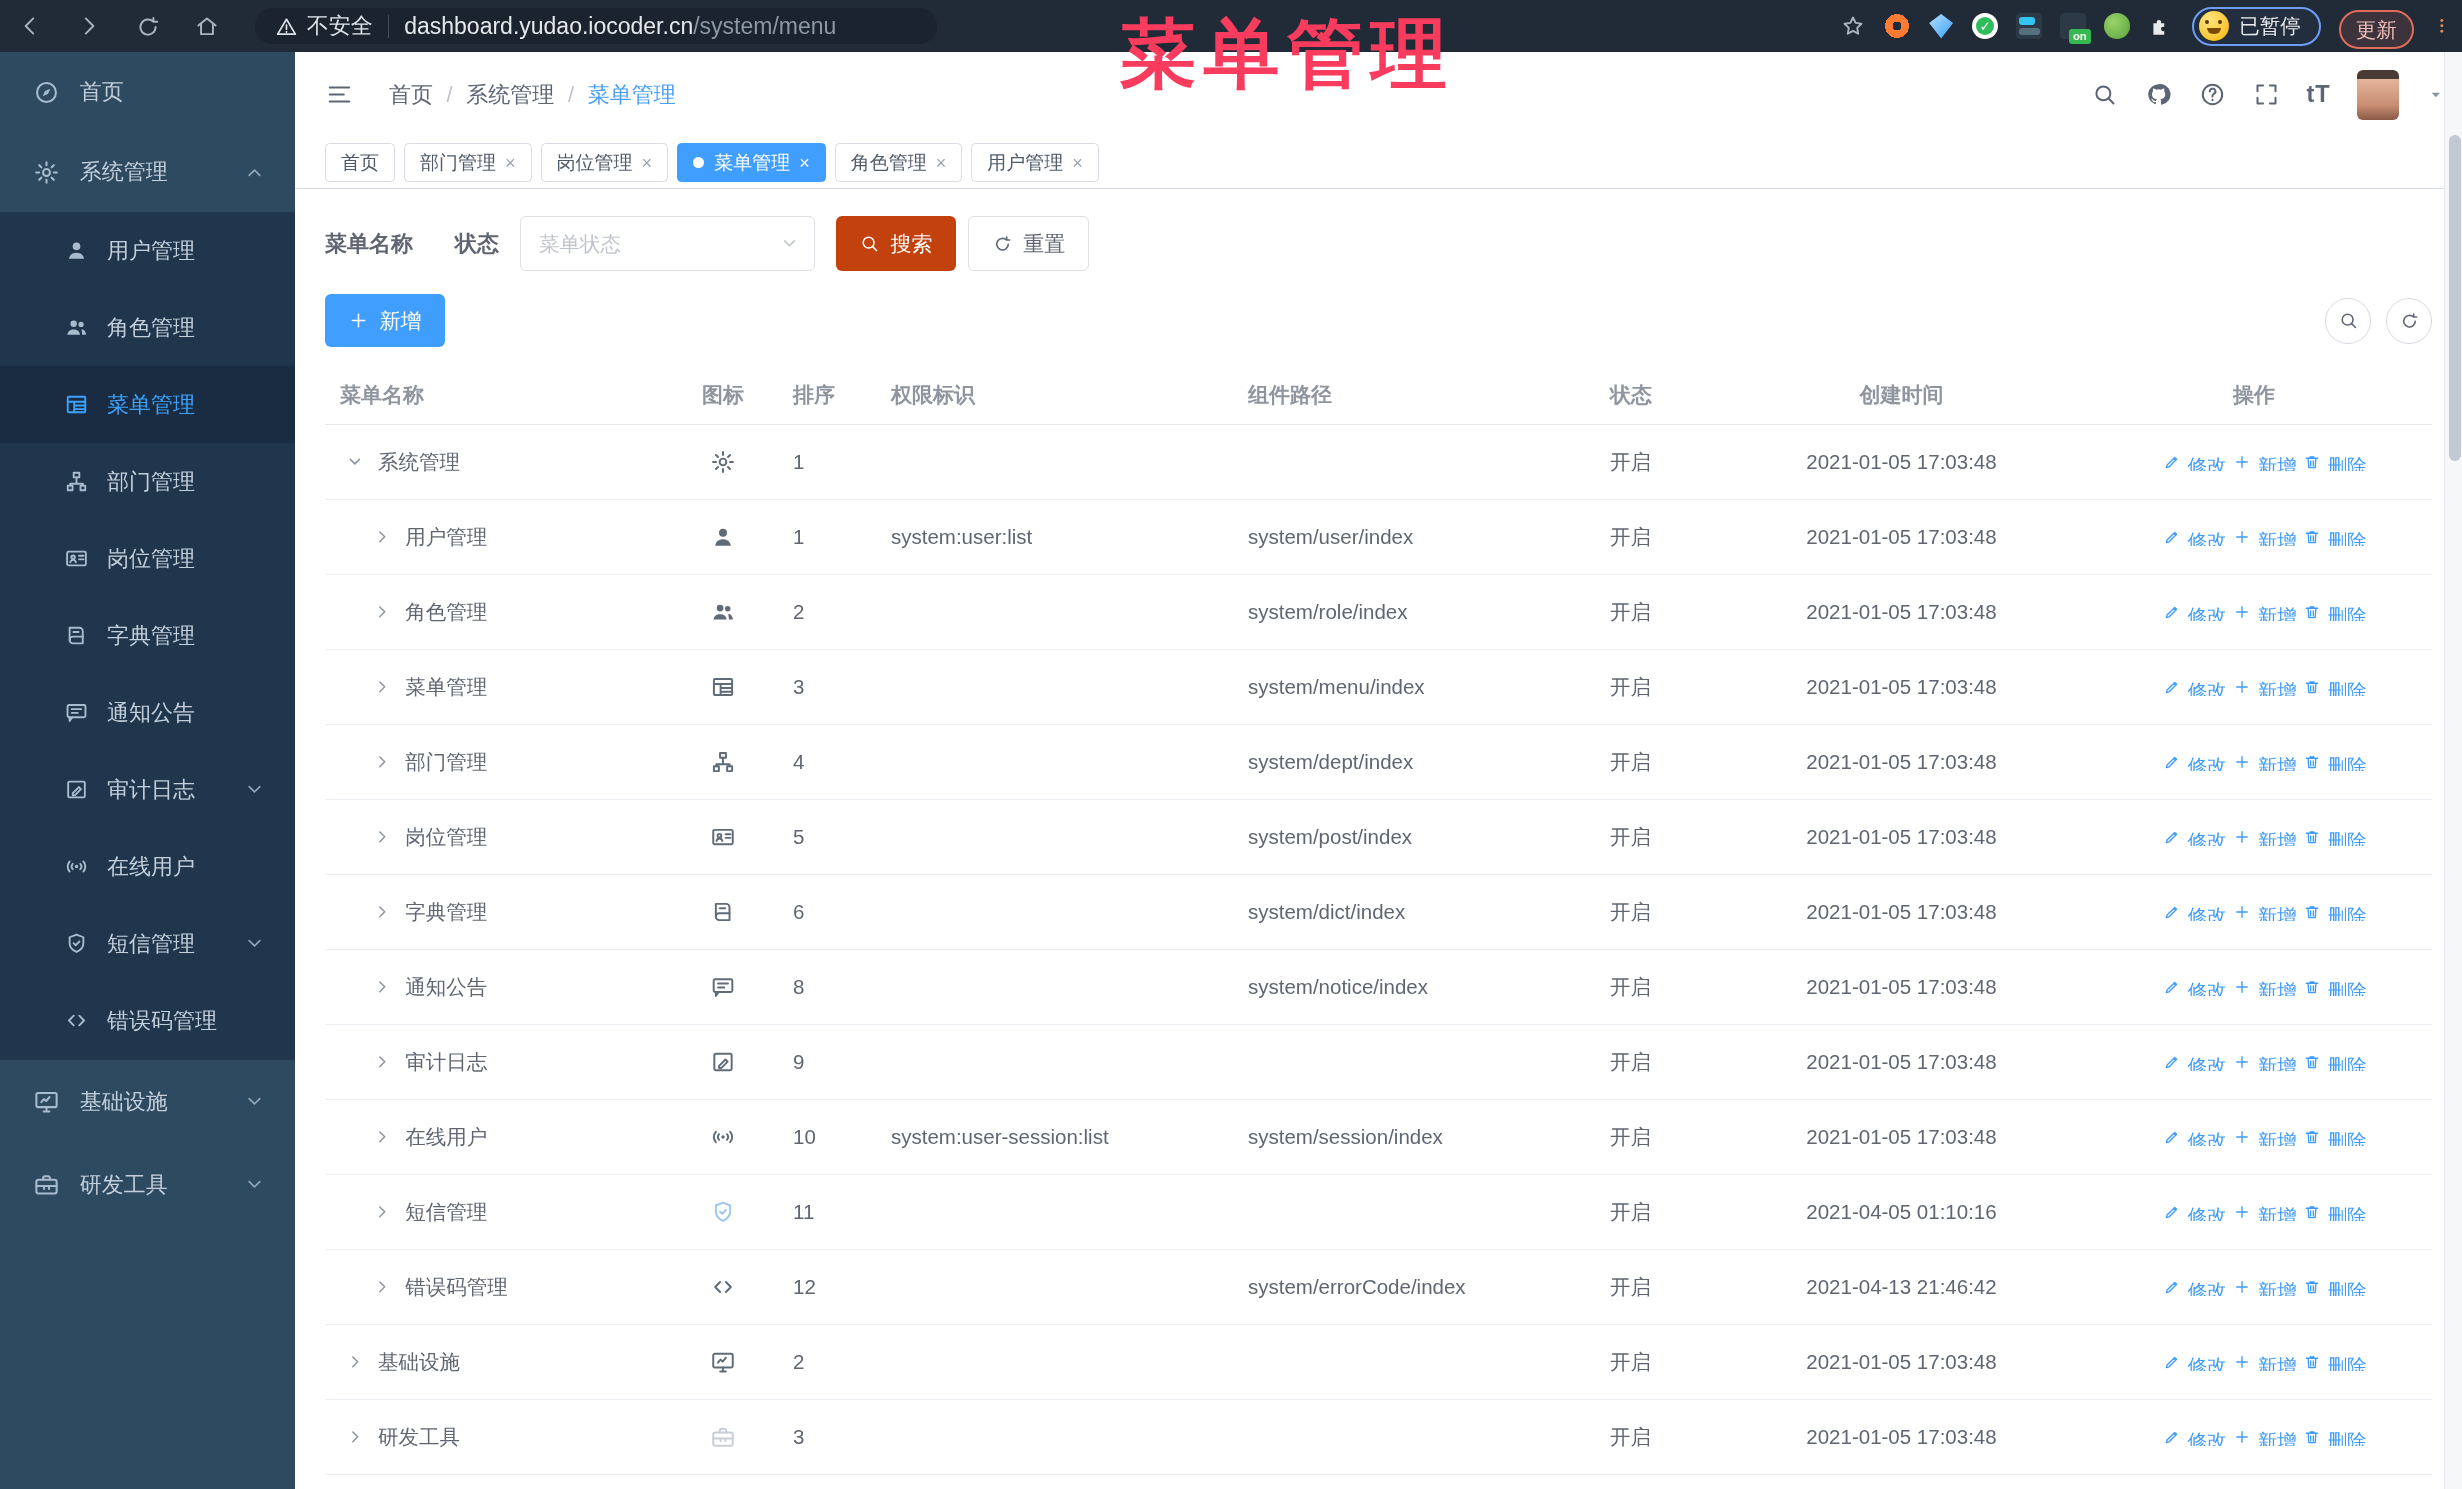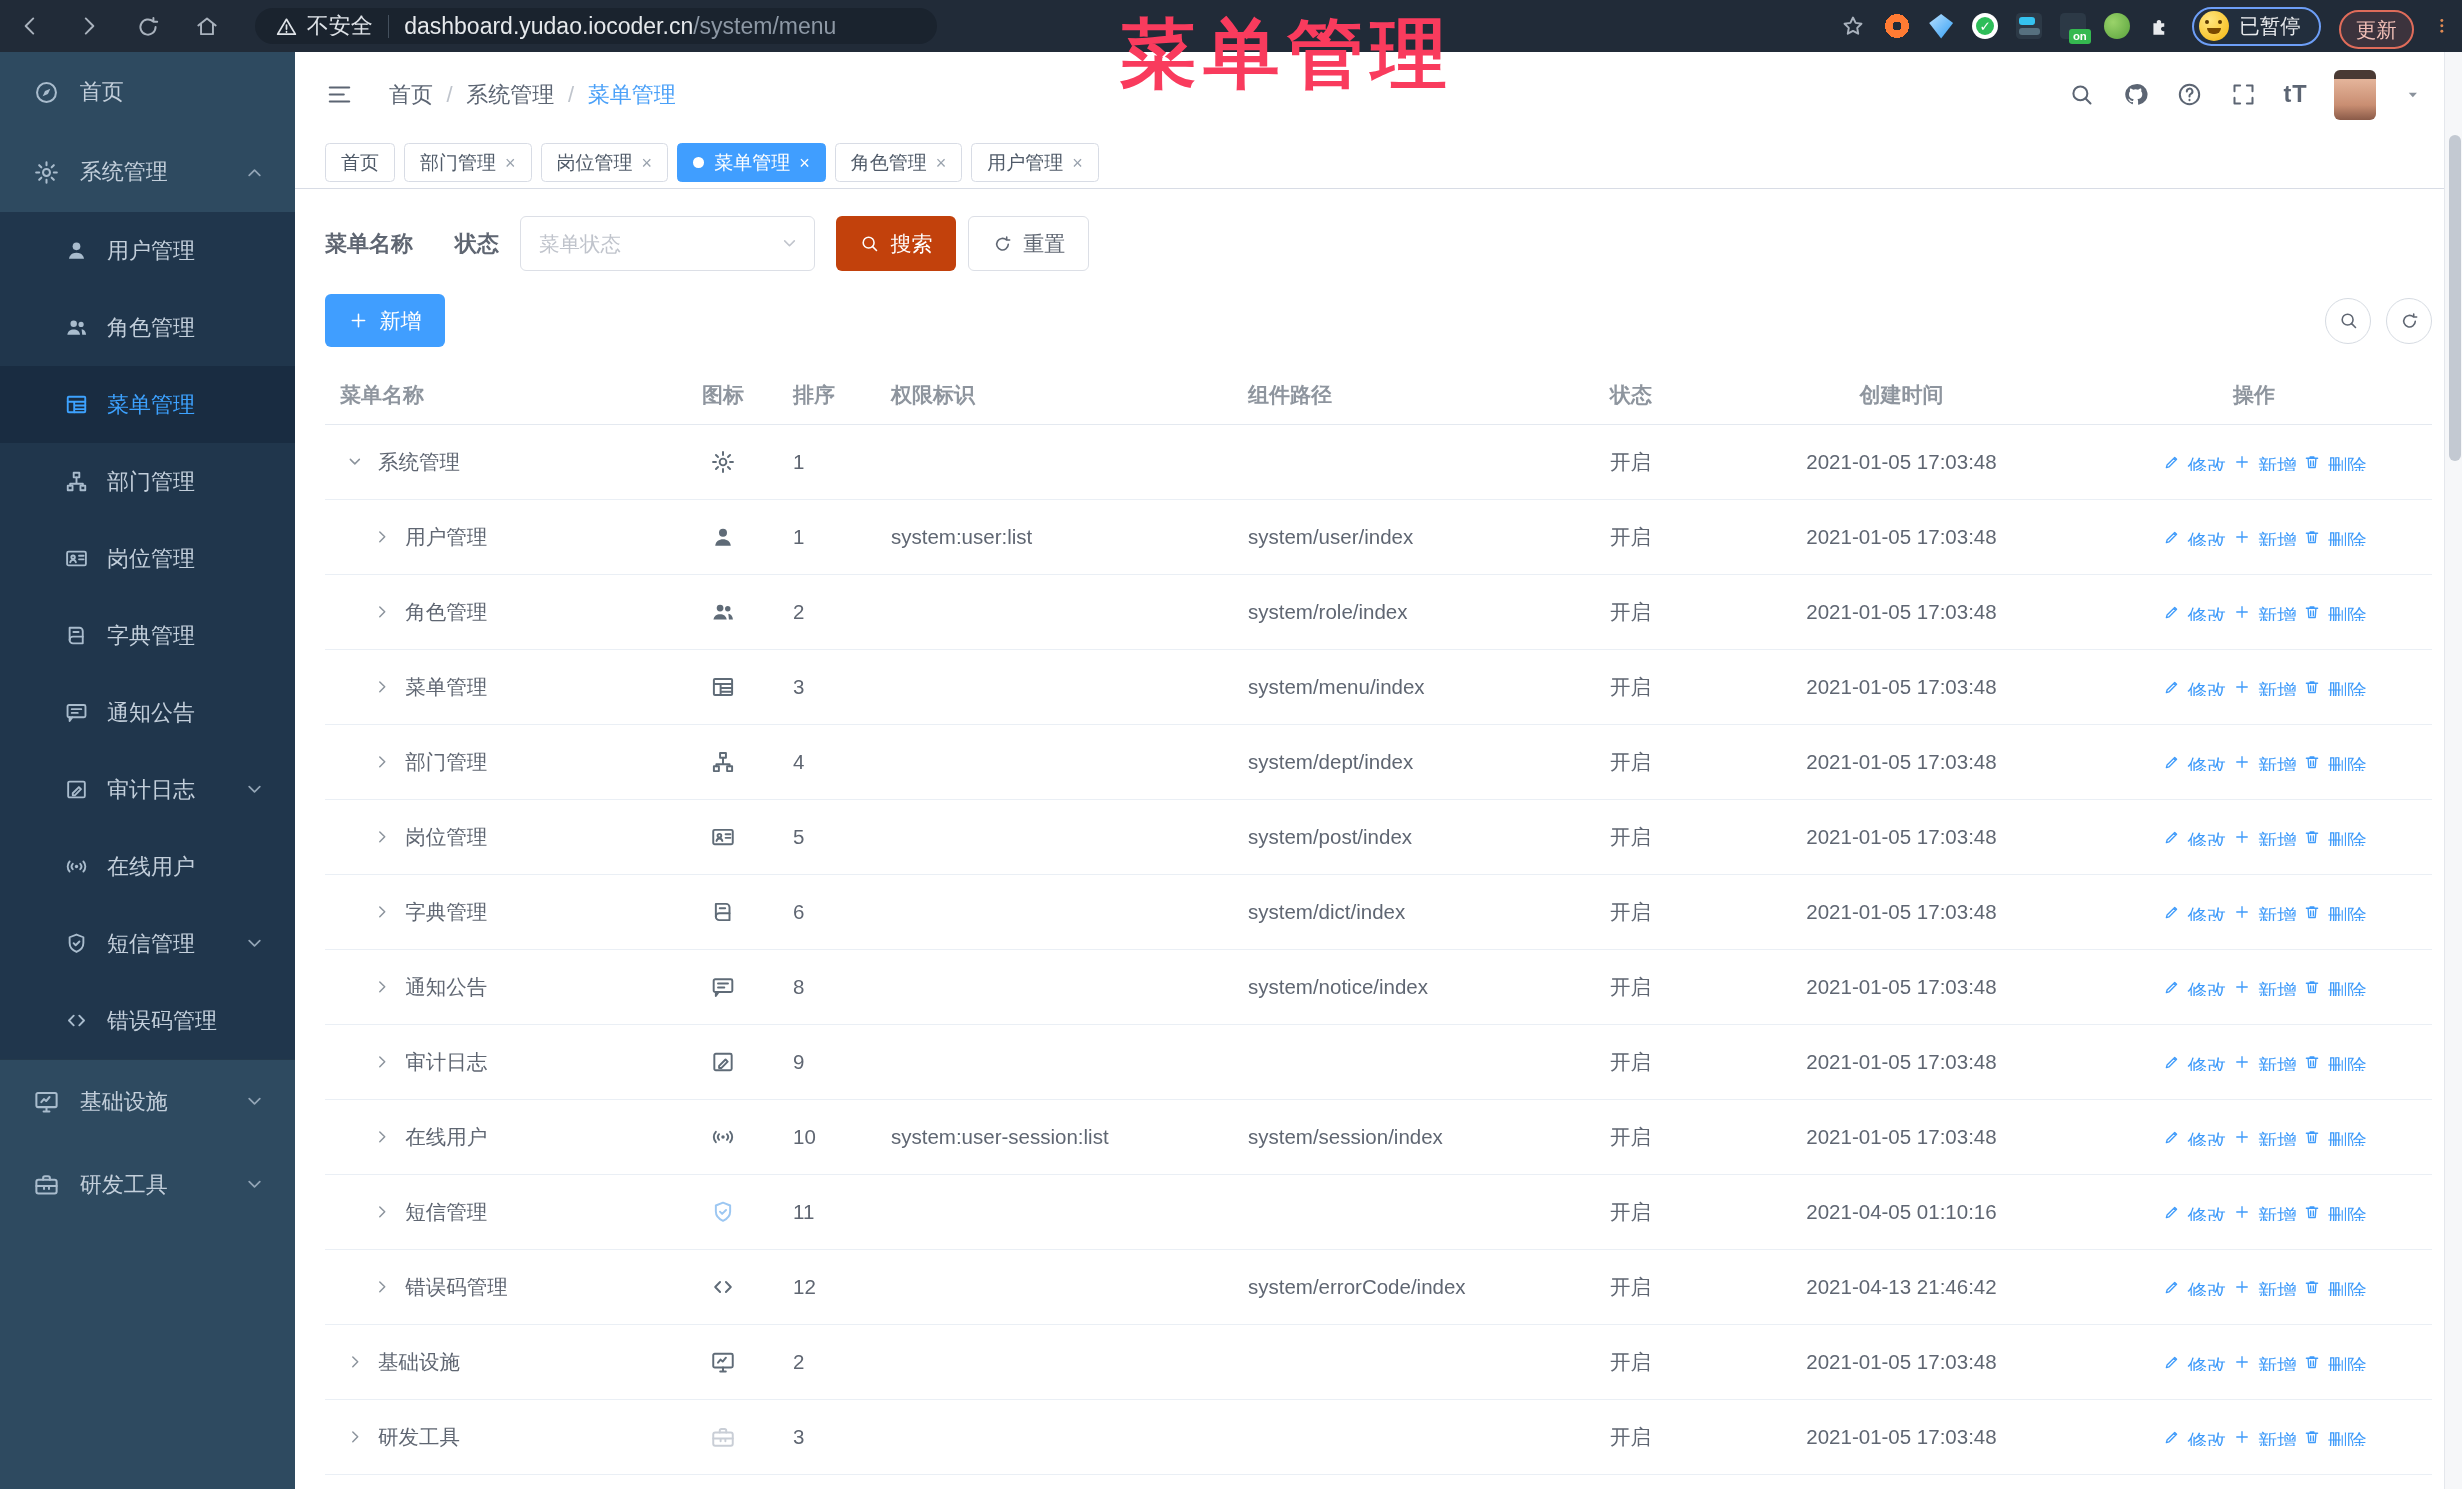"tT" .h-icons { right: 39px -> 16px }
